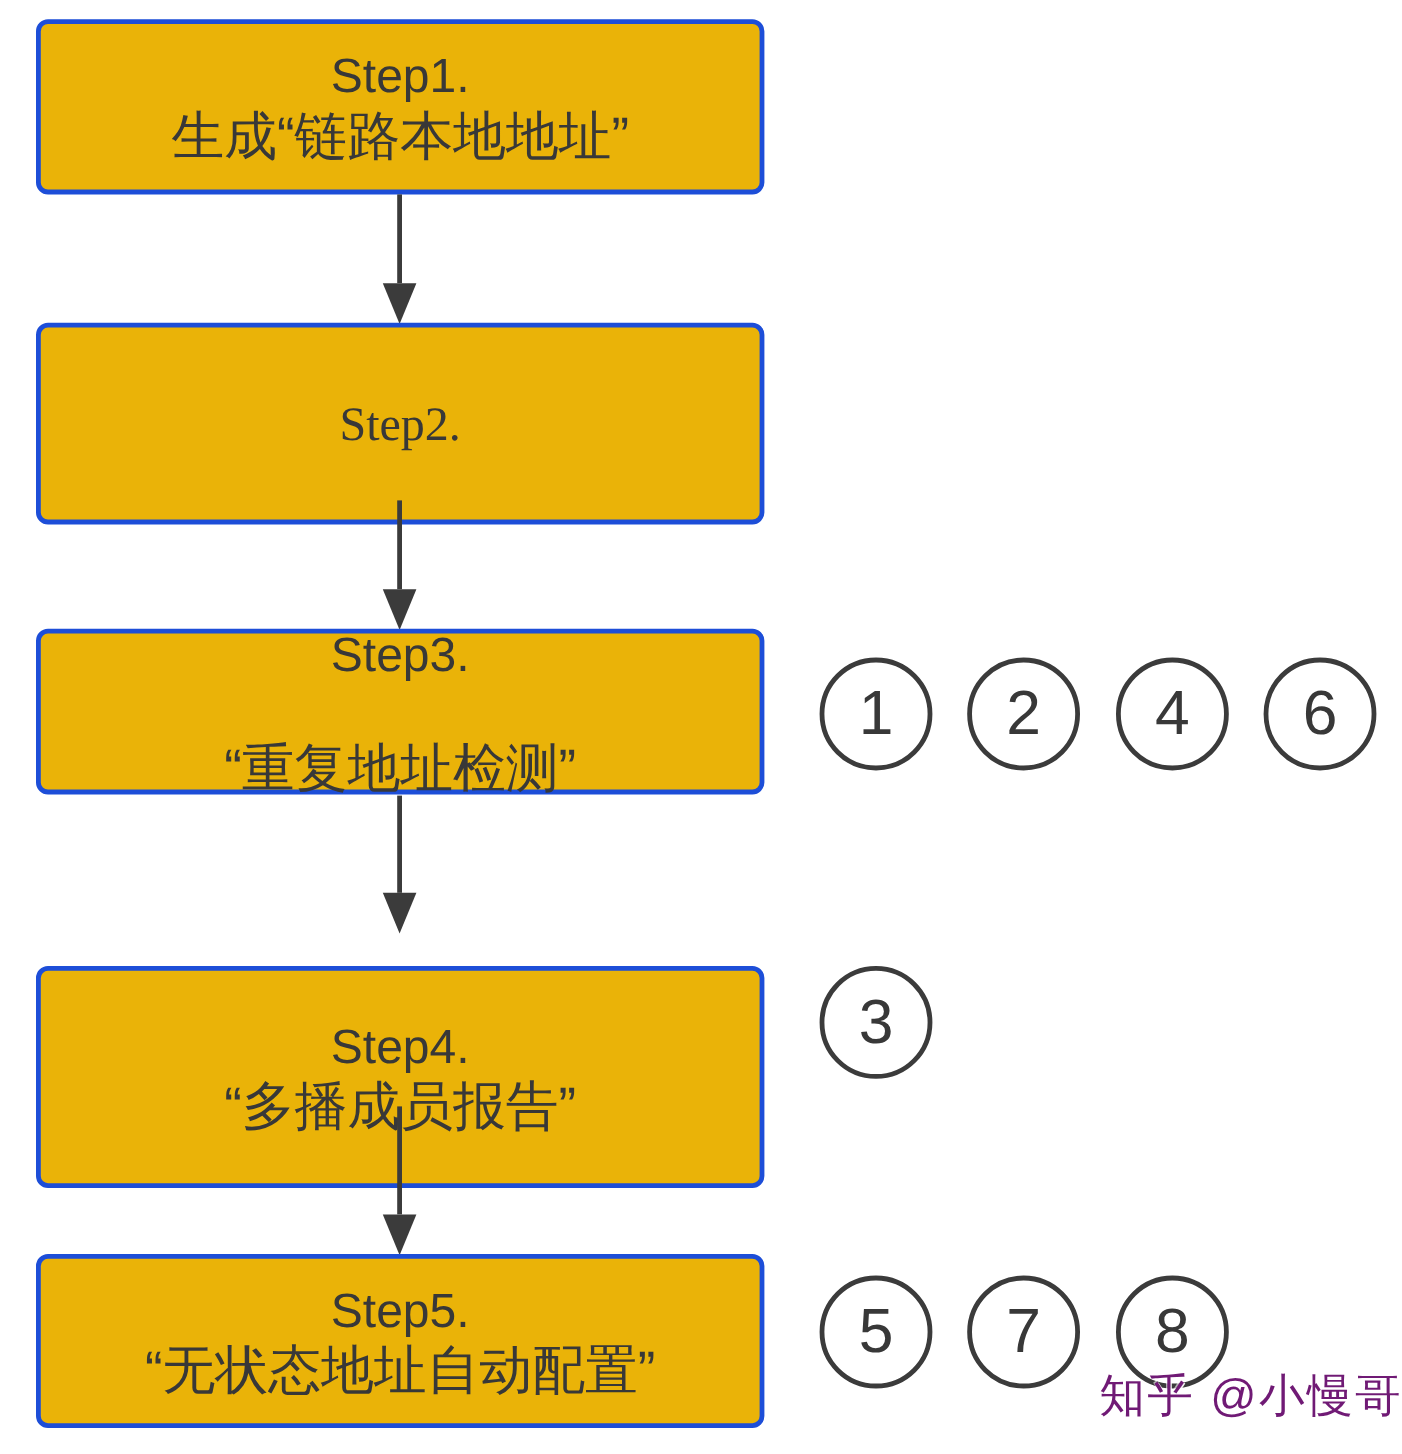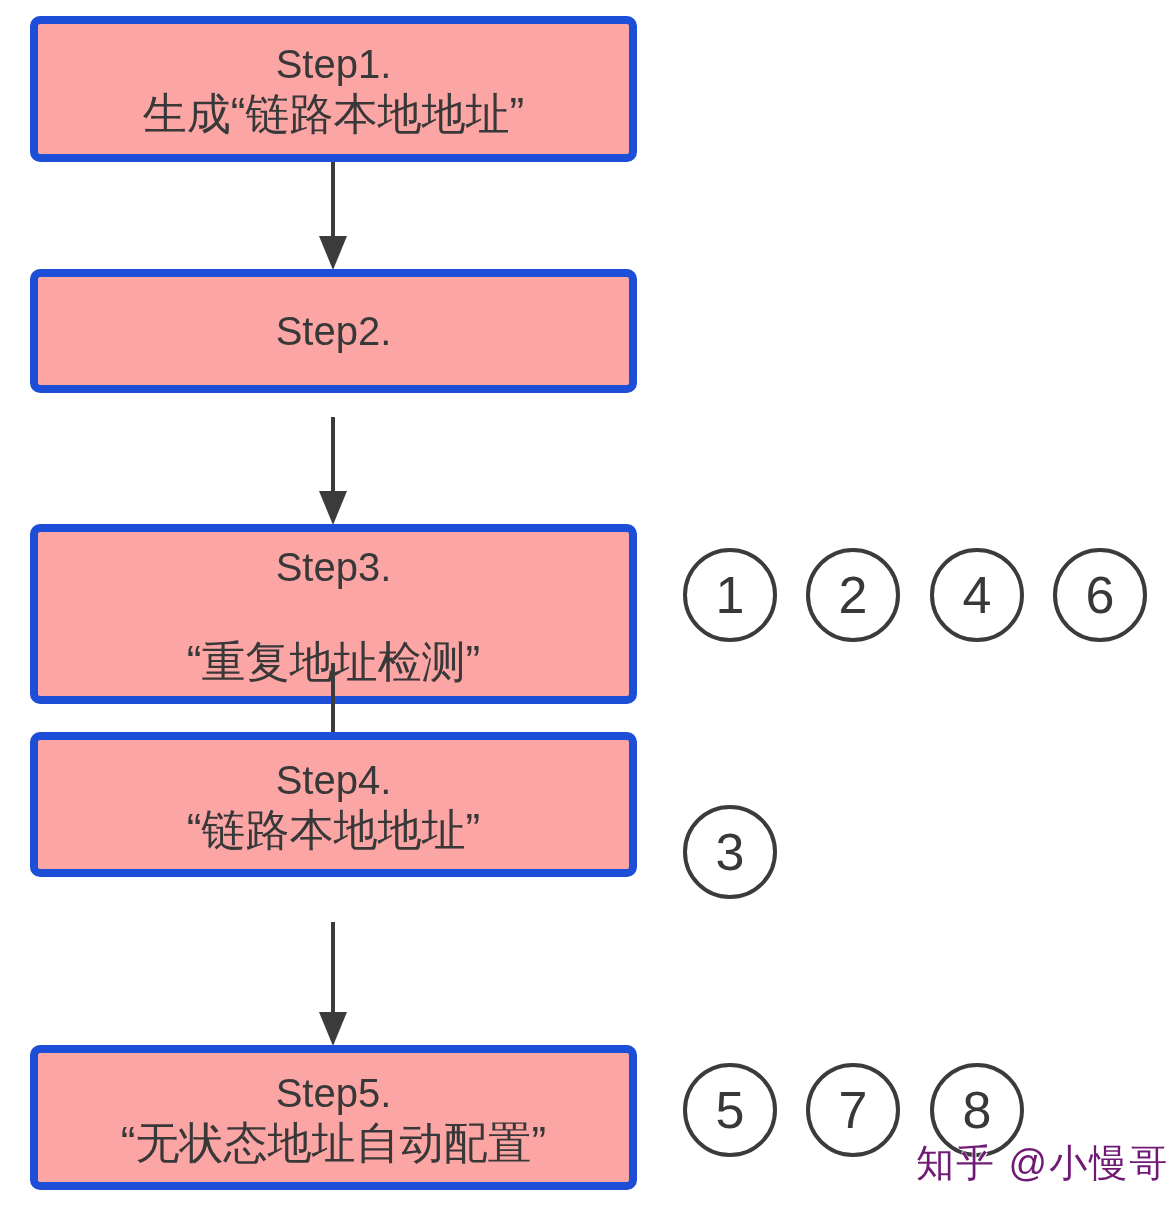"Step1." .step-box { background: #fca5a5 -> #eab308; border: 8px solid #1d4ed8 -> 4px solid #1d4ed8 }
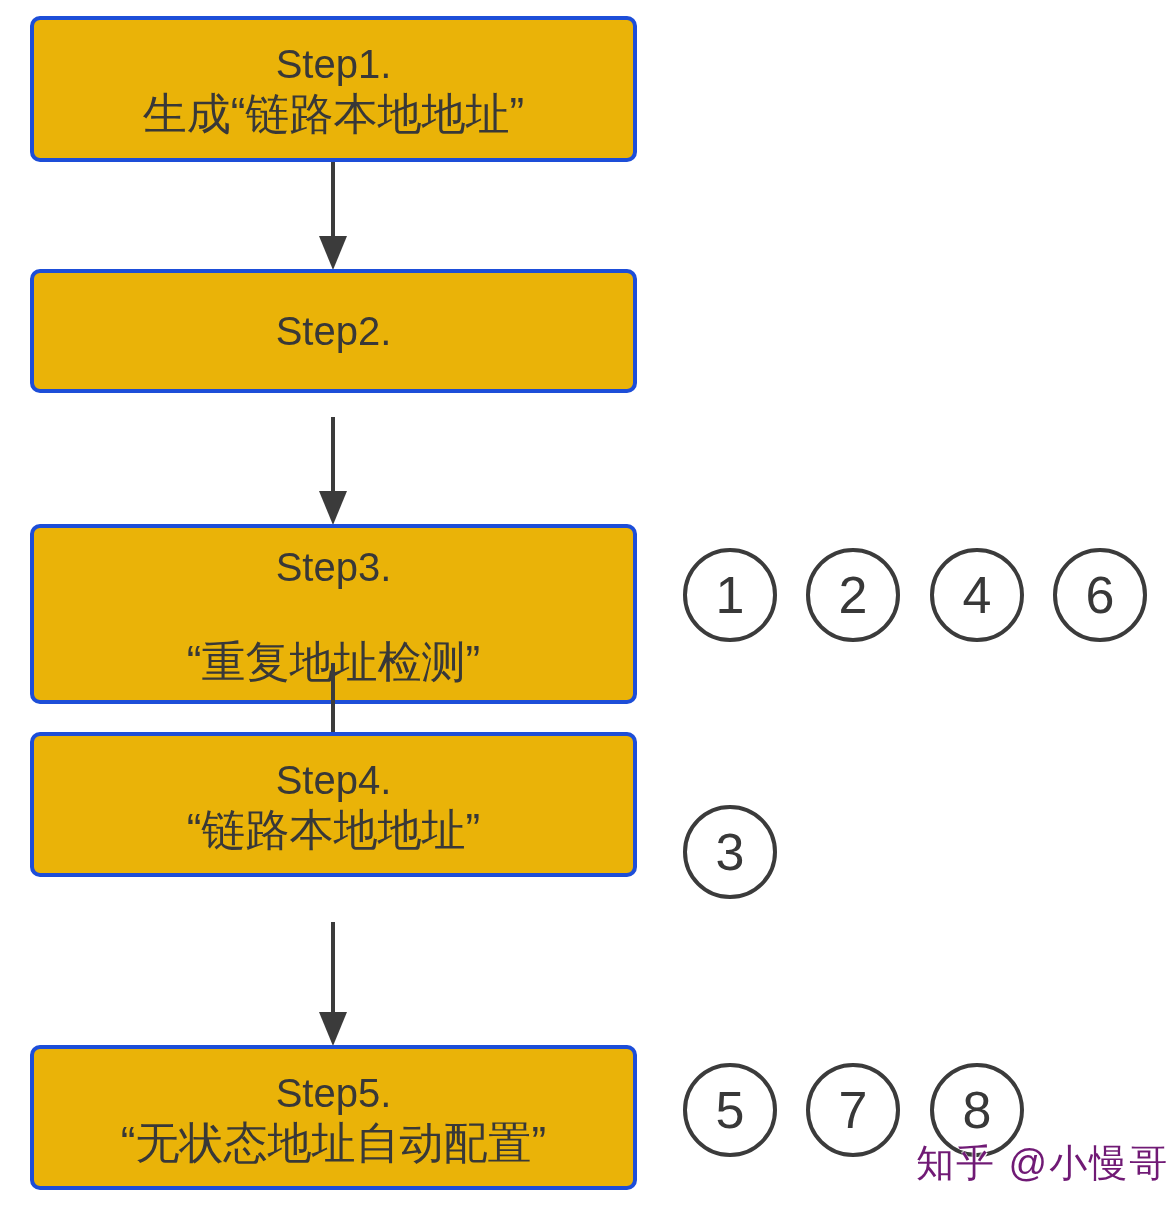"Step2." div.step-box { font-family: none -> Liberation Serif, serif; height: 124px -> 168px }
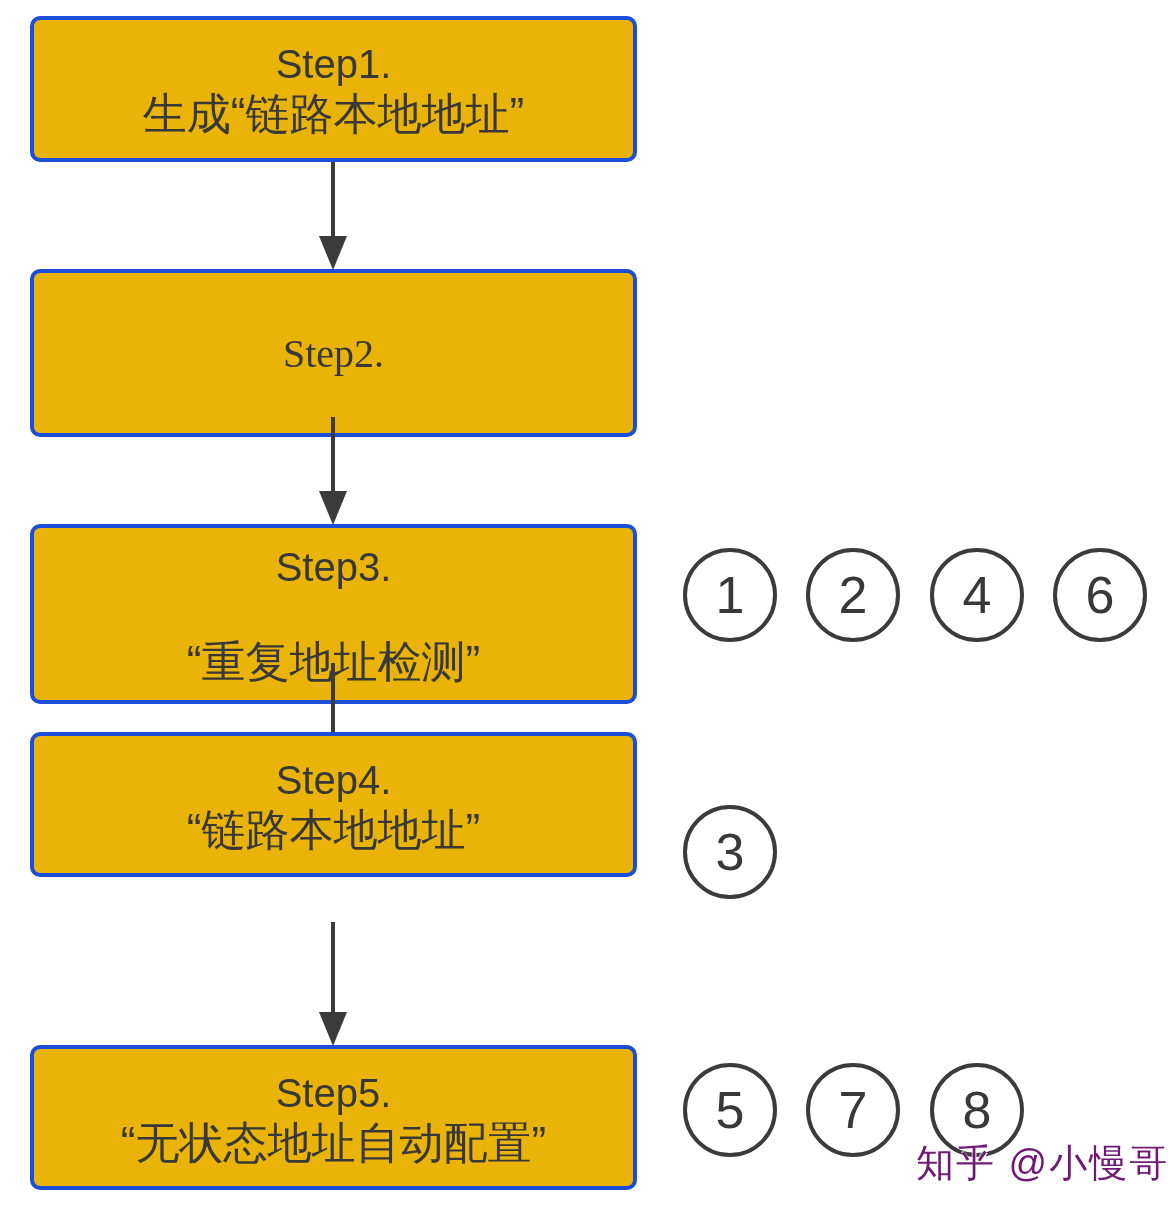"Step3." div.step-box { height: 180px -> 138px }
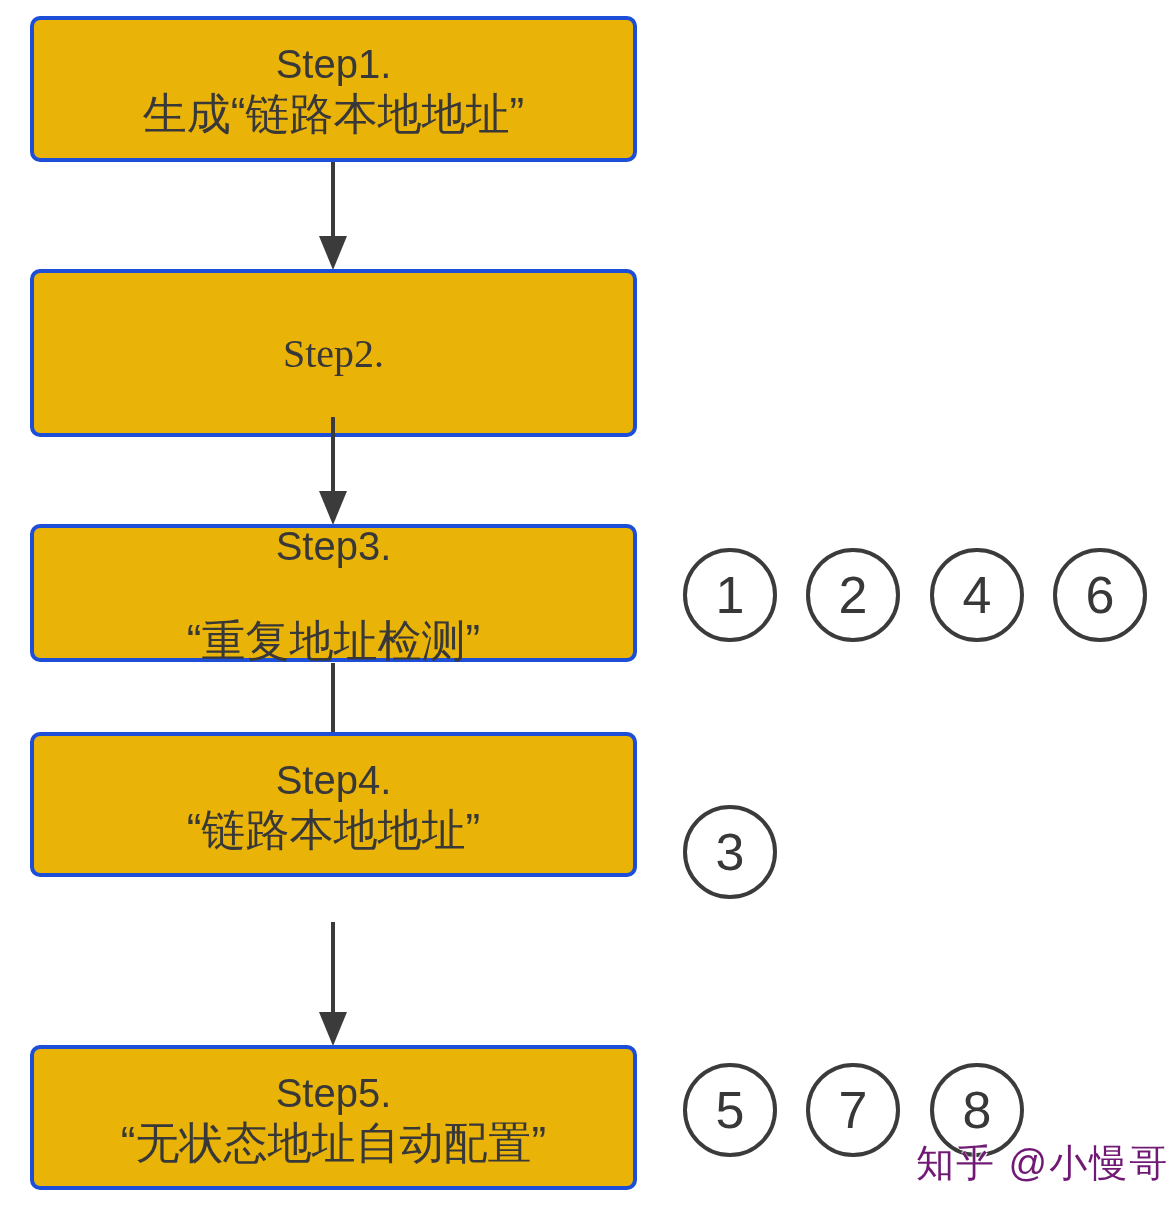"Step4." div.step-box { height: 145px -> 185px; top: 732px -> 805px }
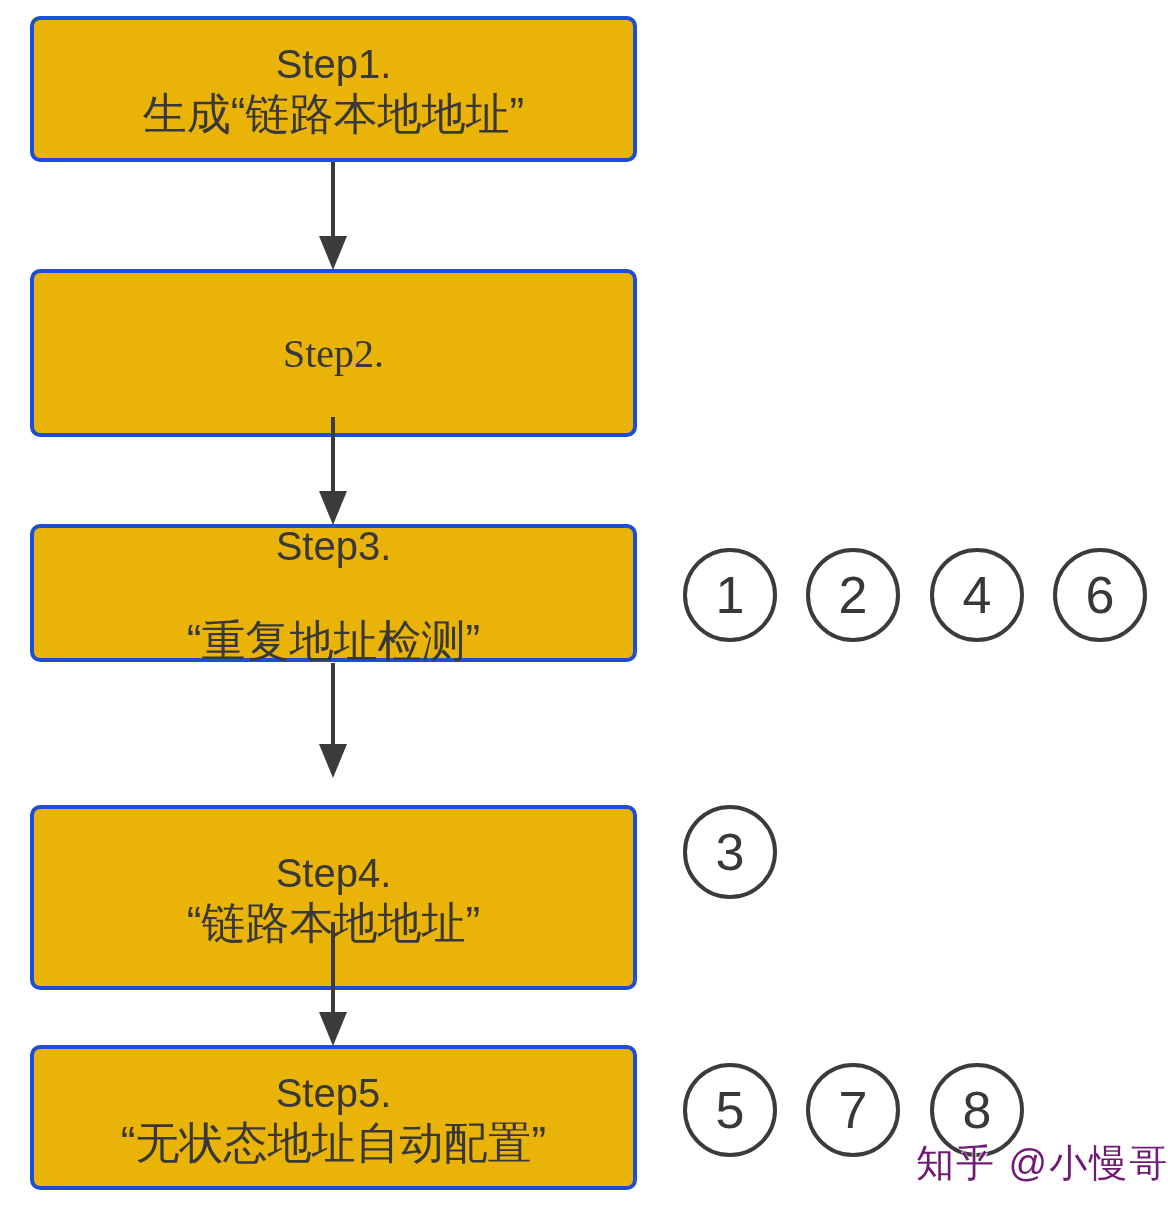"“链路本地地址”" div.step-subtitle { text: 链路本地地址 -> 多播成员报告 }
